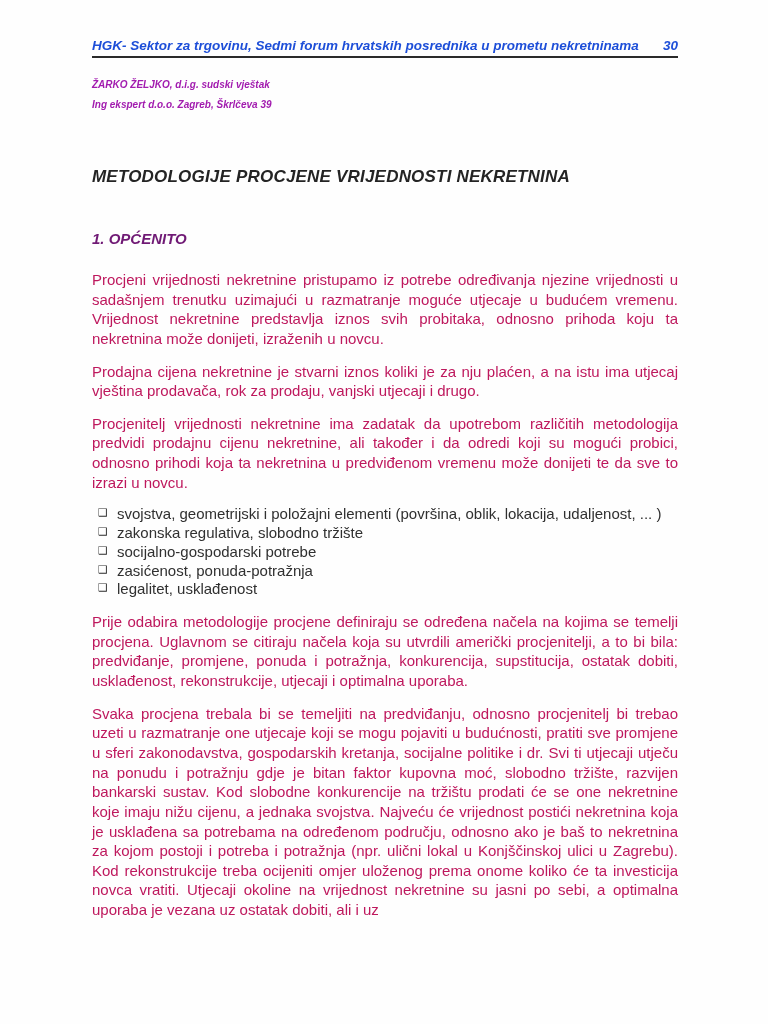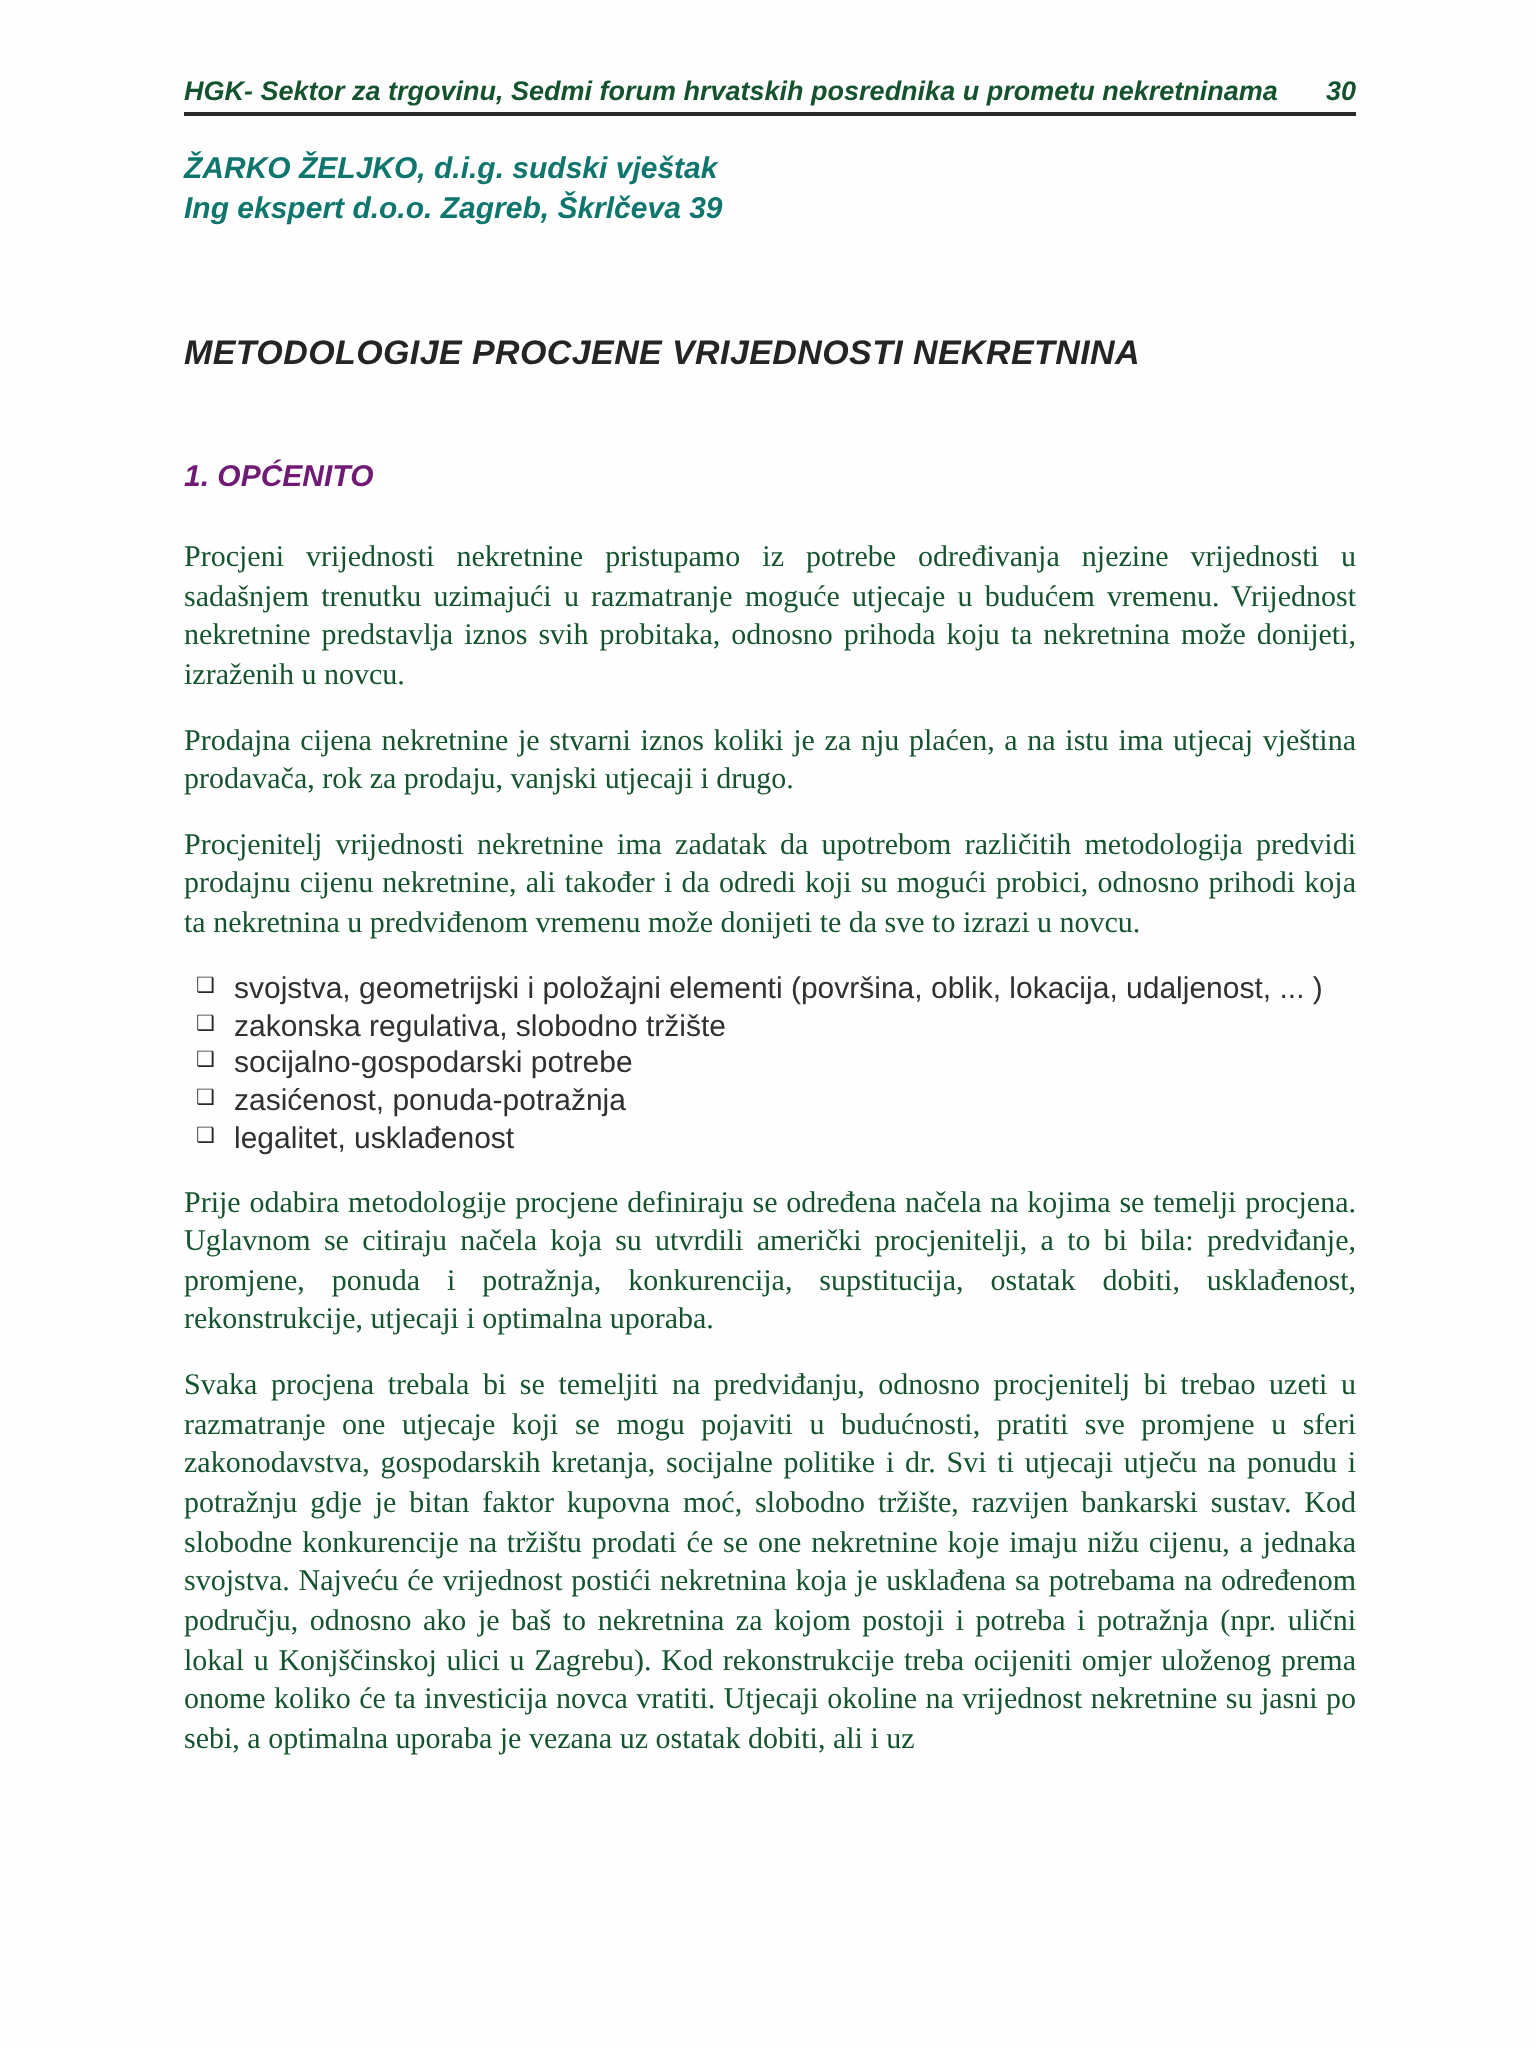"HGK- Sektor za trgovinu, Sedmi" .running-header { color: #14532d -> #1d4ed8 }
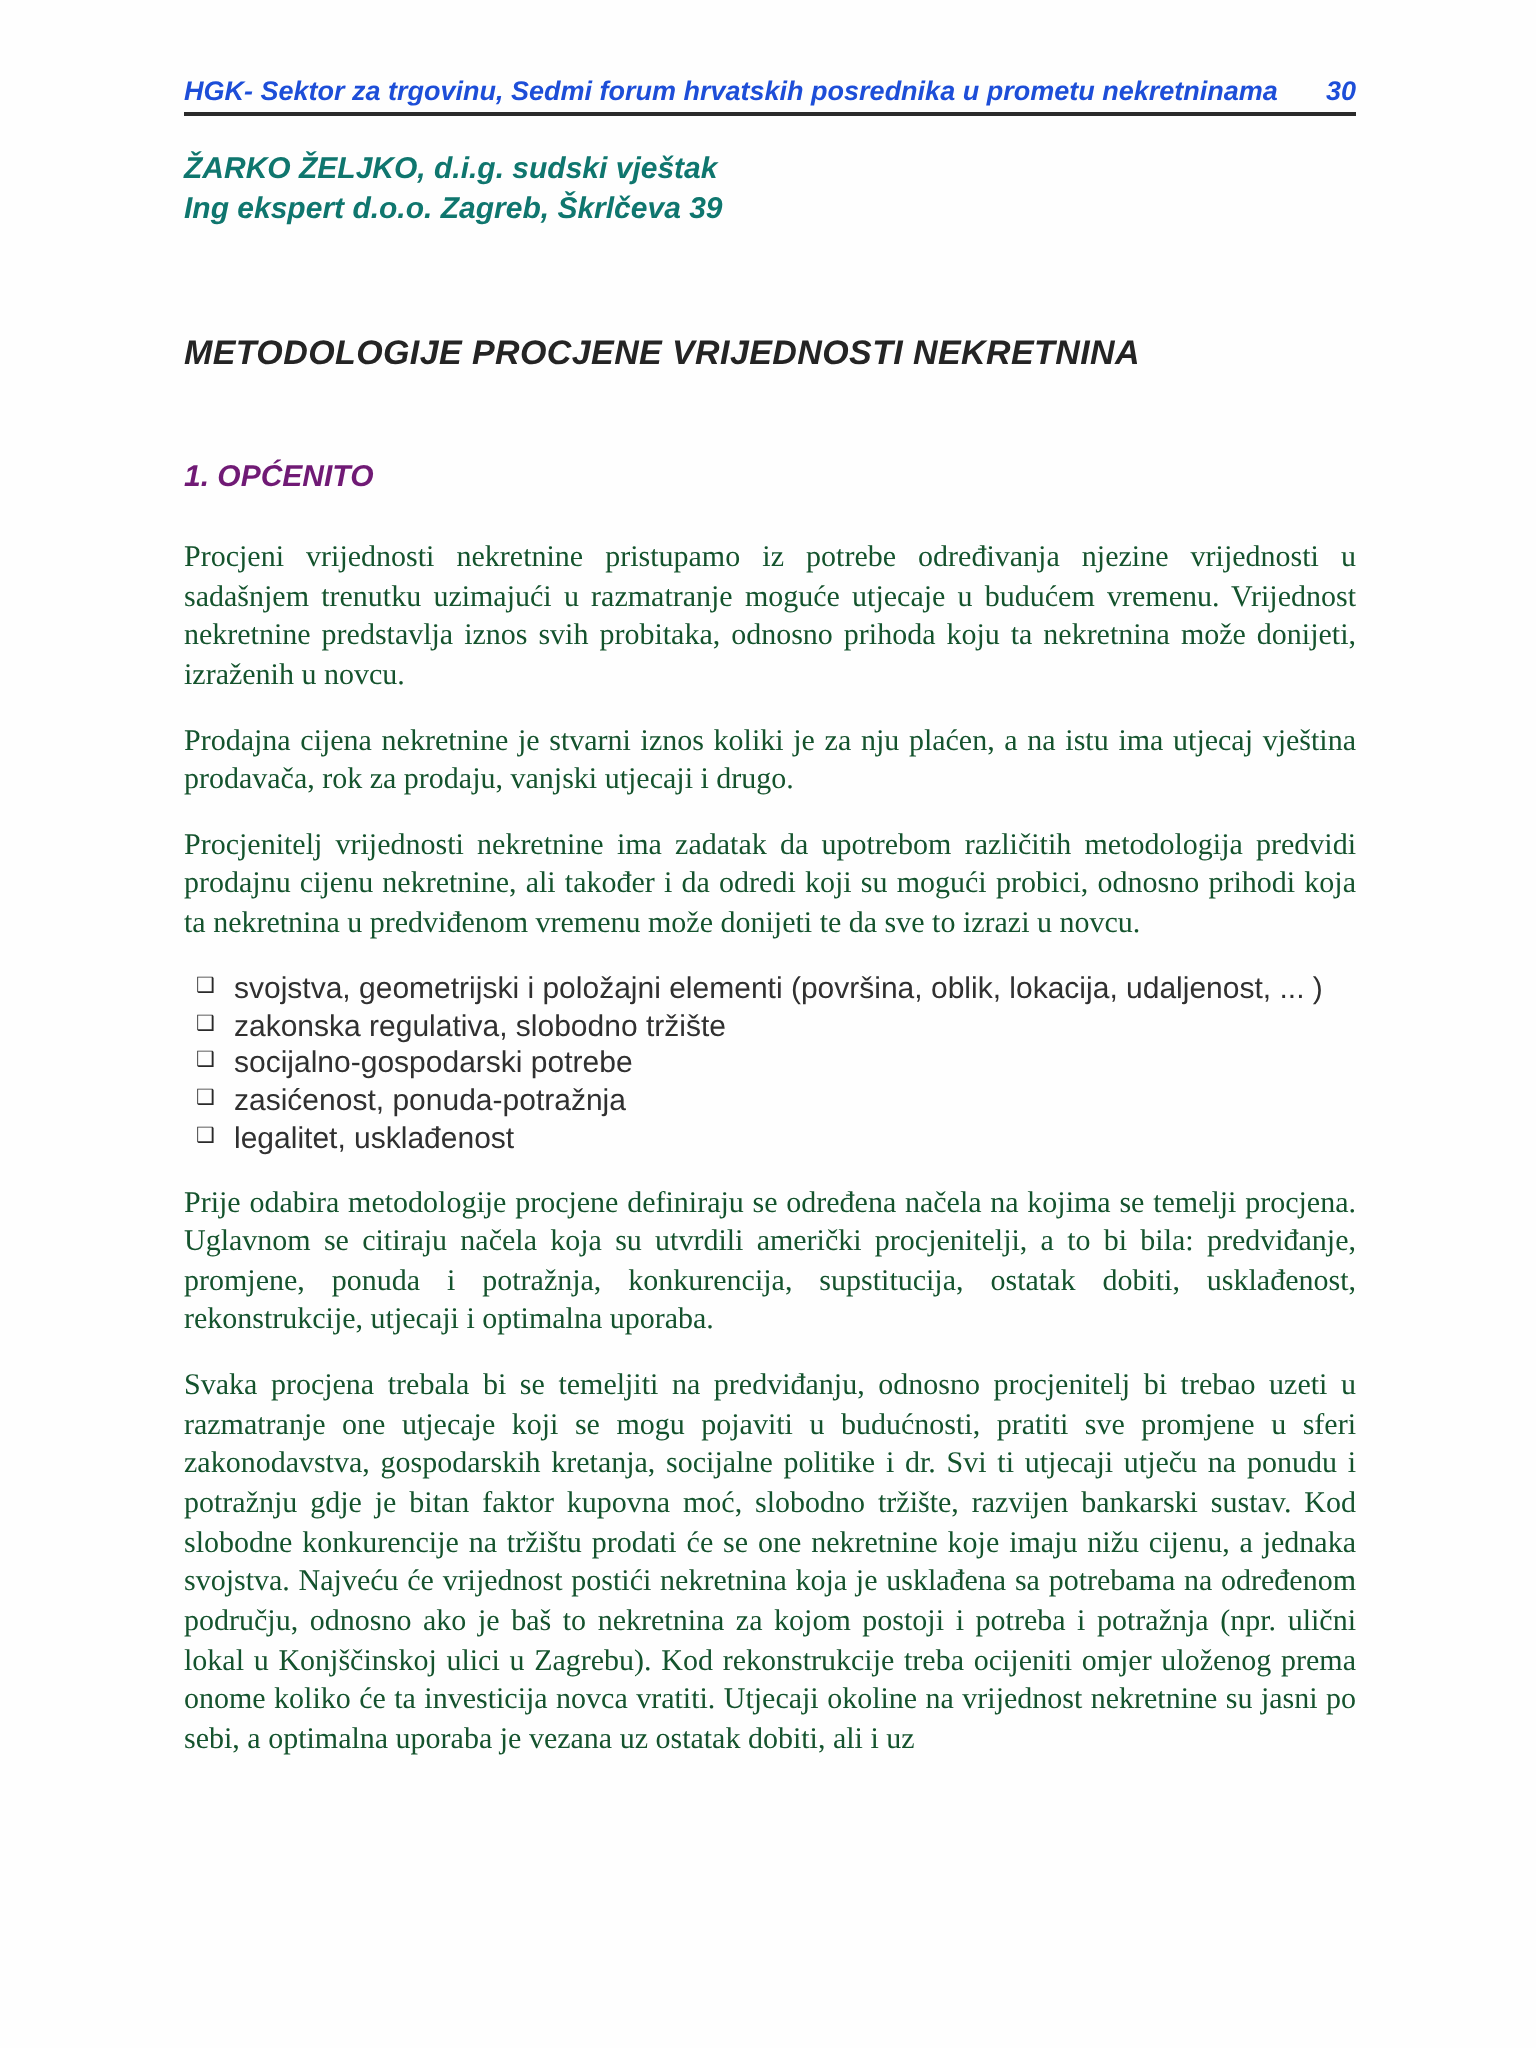"ŽARKO ŽELJKO, d.i.g. sudski vještak" .author-block { color: #0f766e -> #a21caf; font-size: 15px -> 10px }
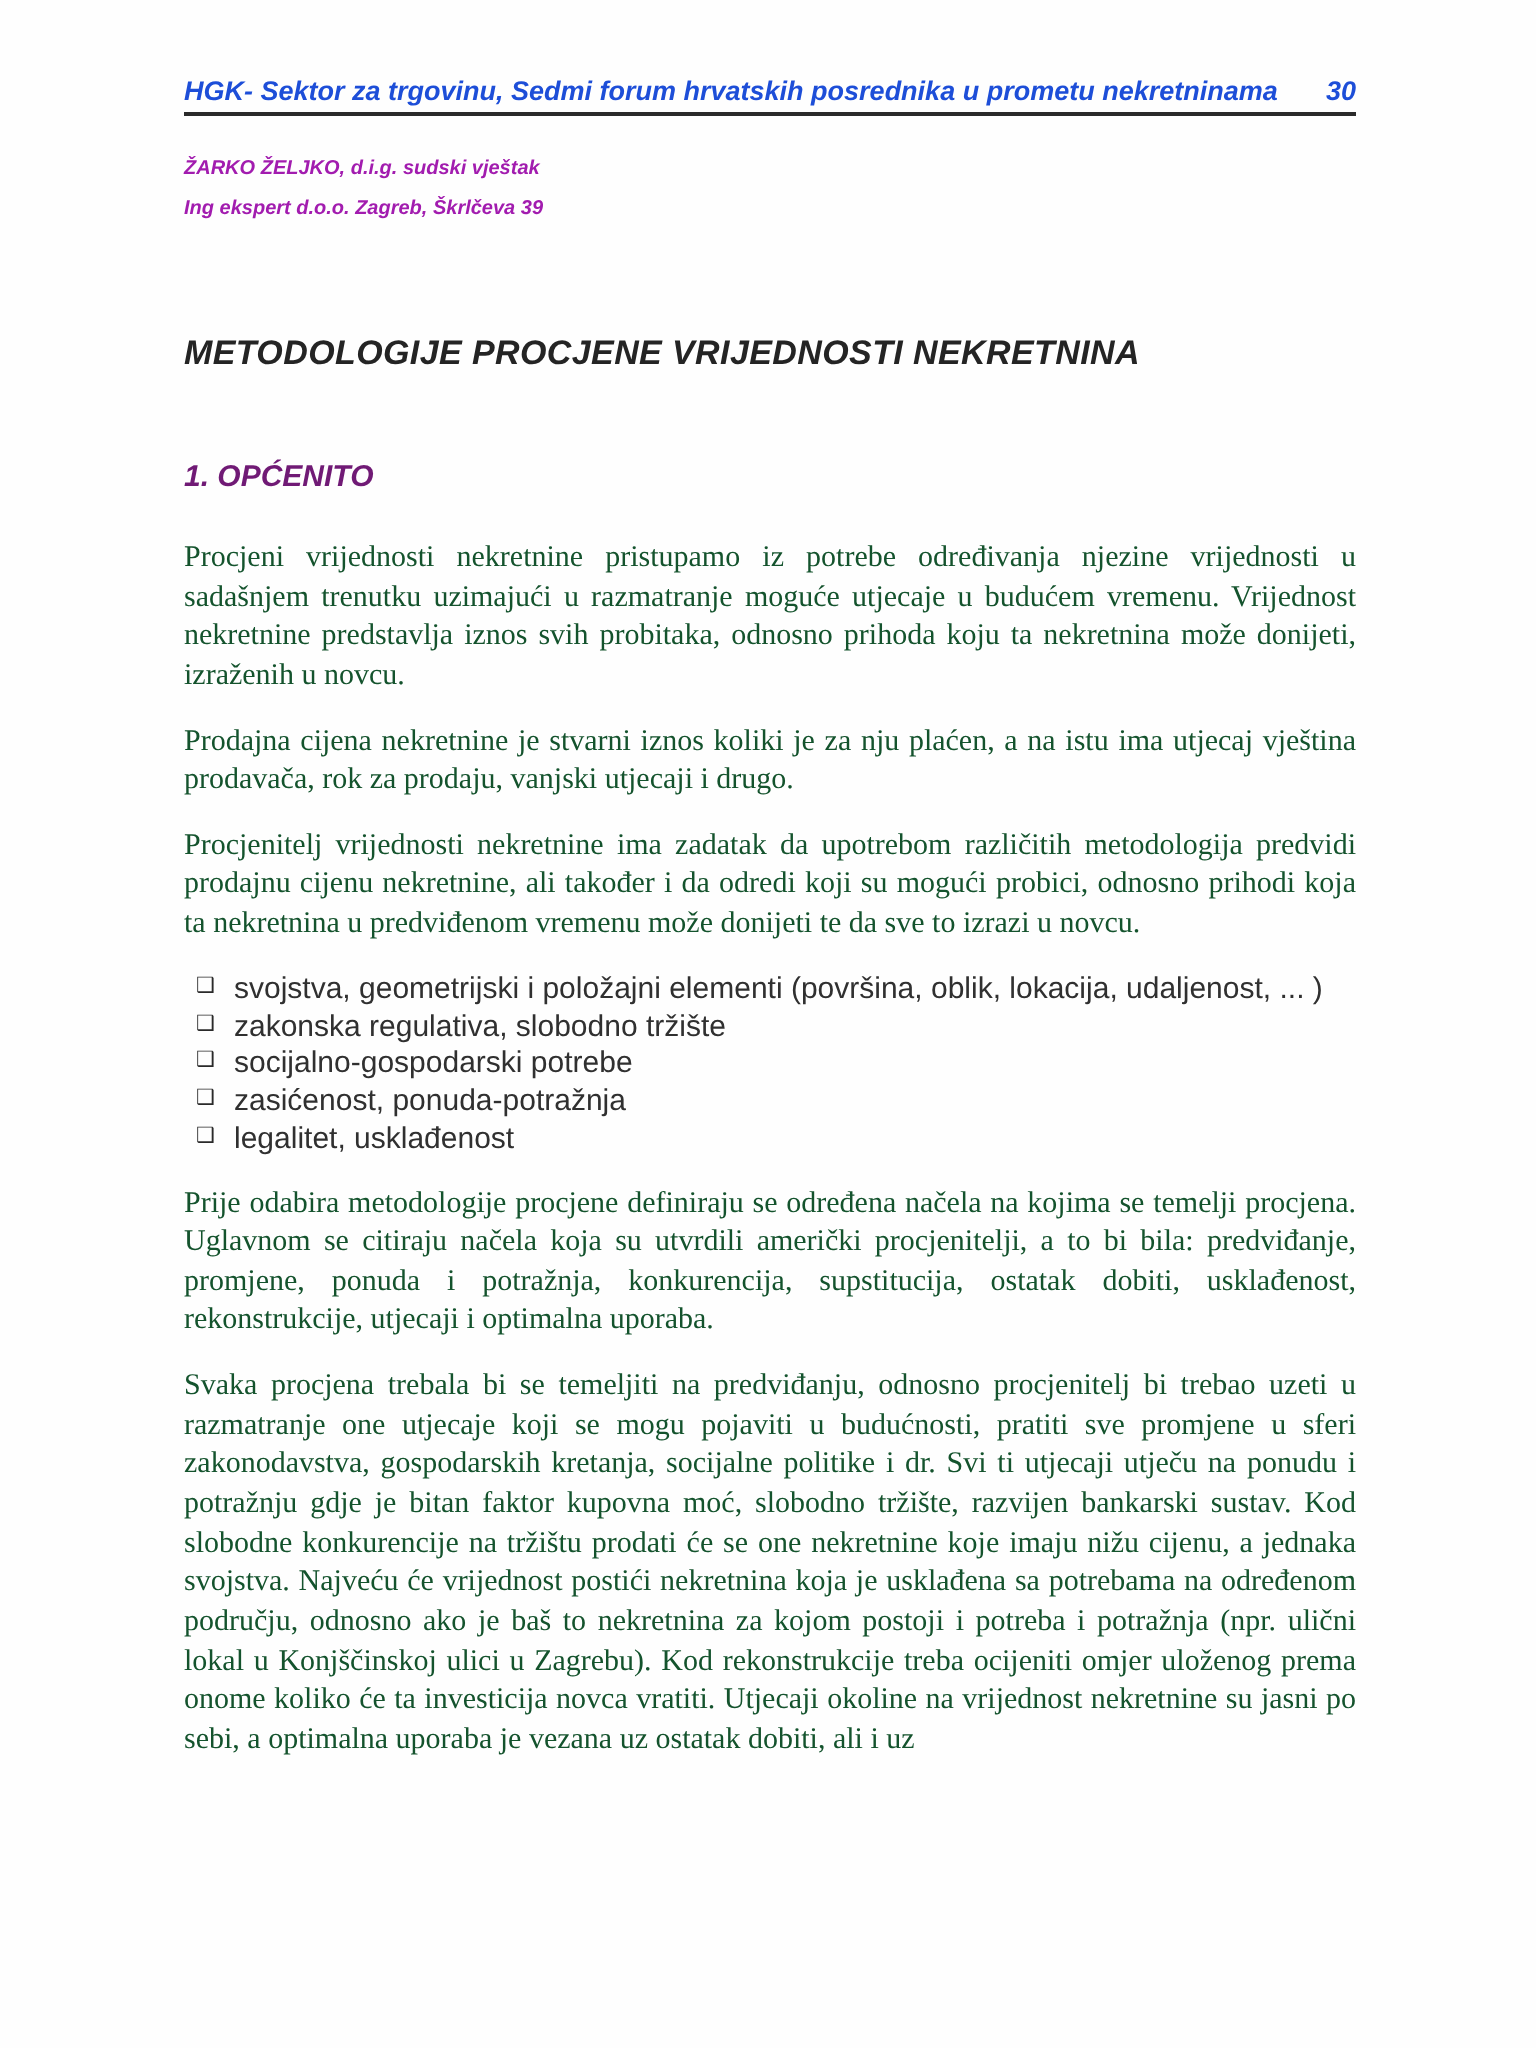"Procjeni vrijednosti nekretnine" .p { color: #14532d -> #be185d; font-family: Liberation Serif, serif -> none }
